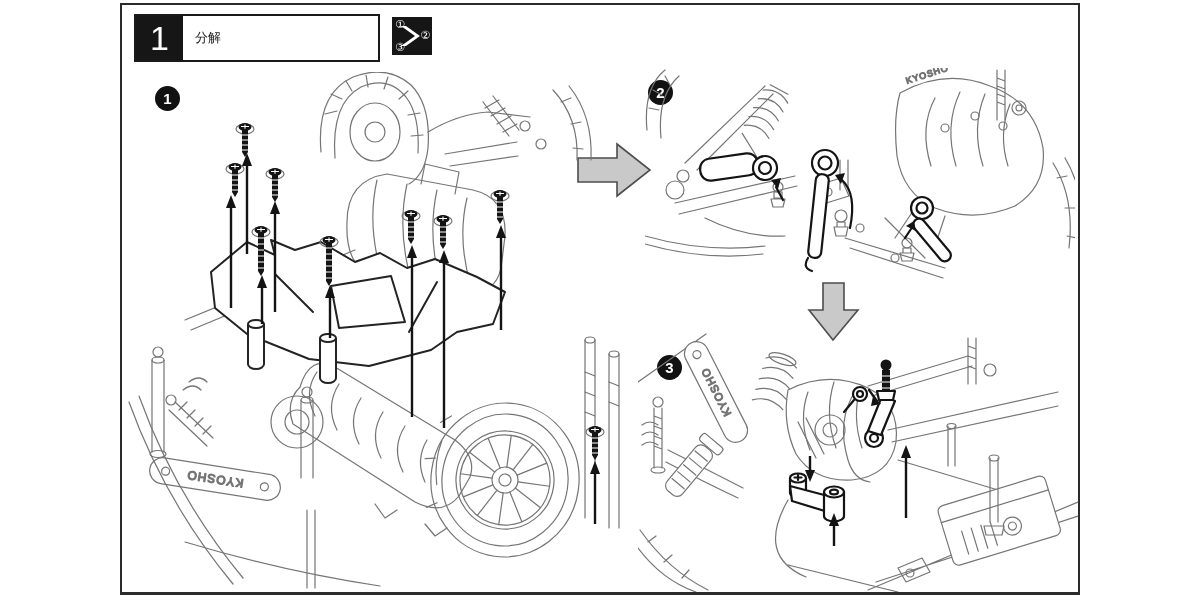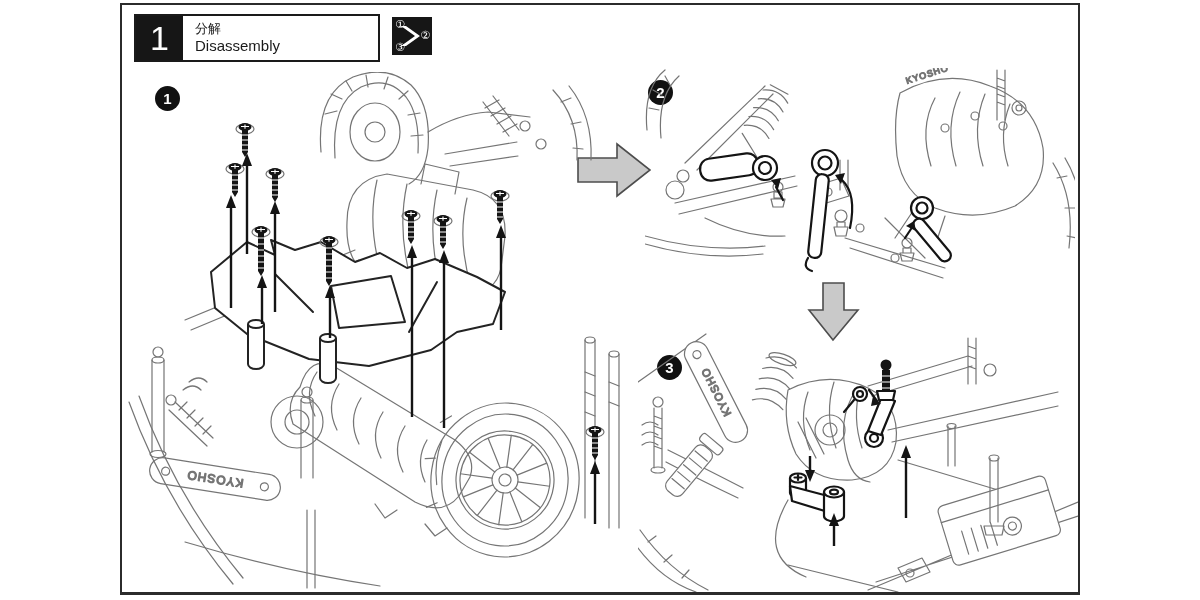"Disassembly" span.en { html: <span>Disassembly</span> -> none }
